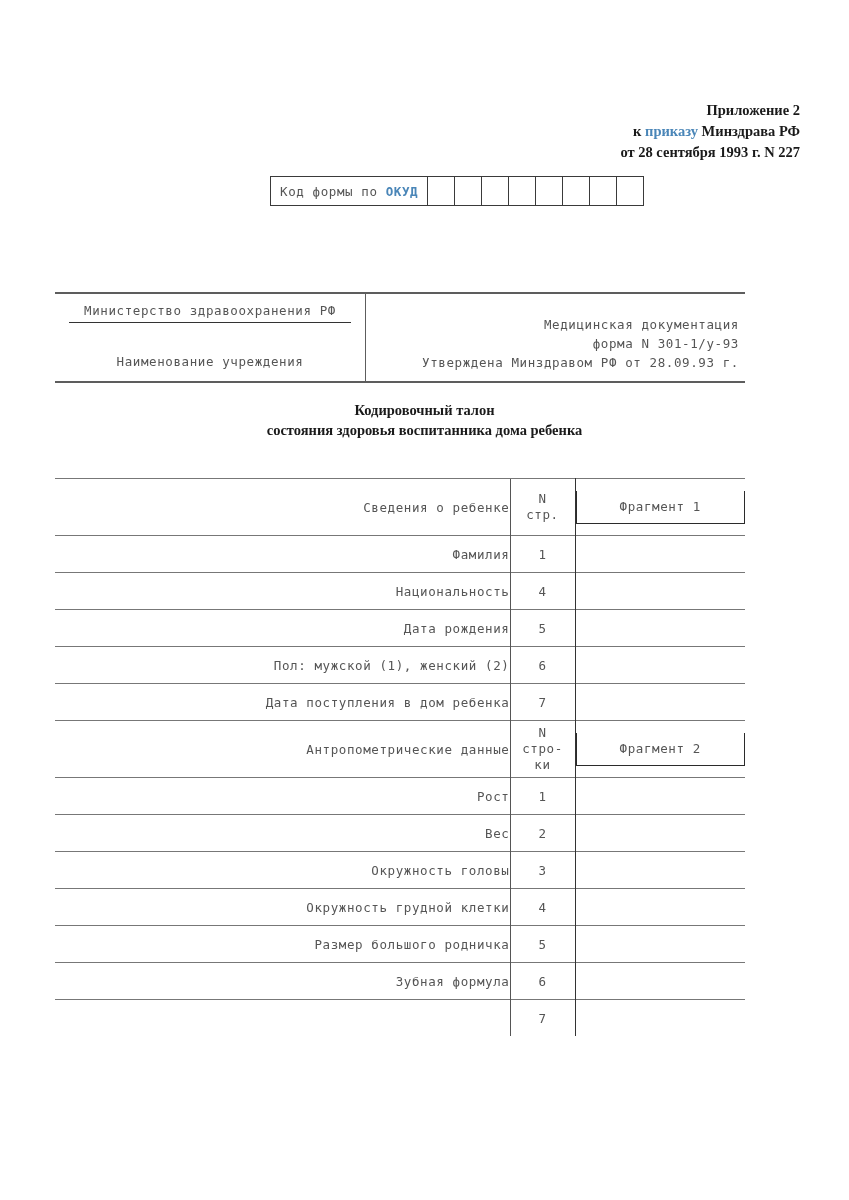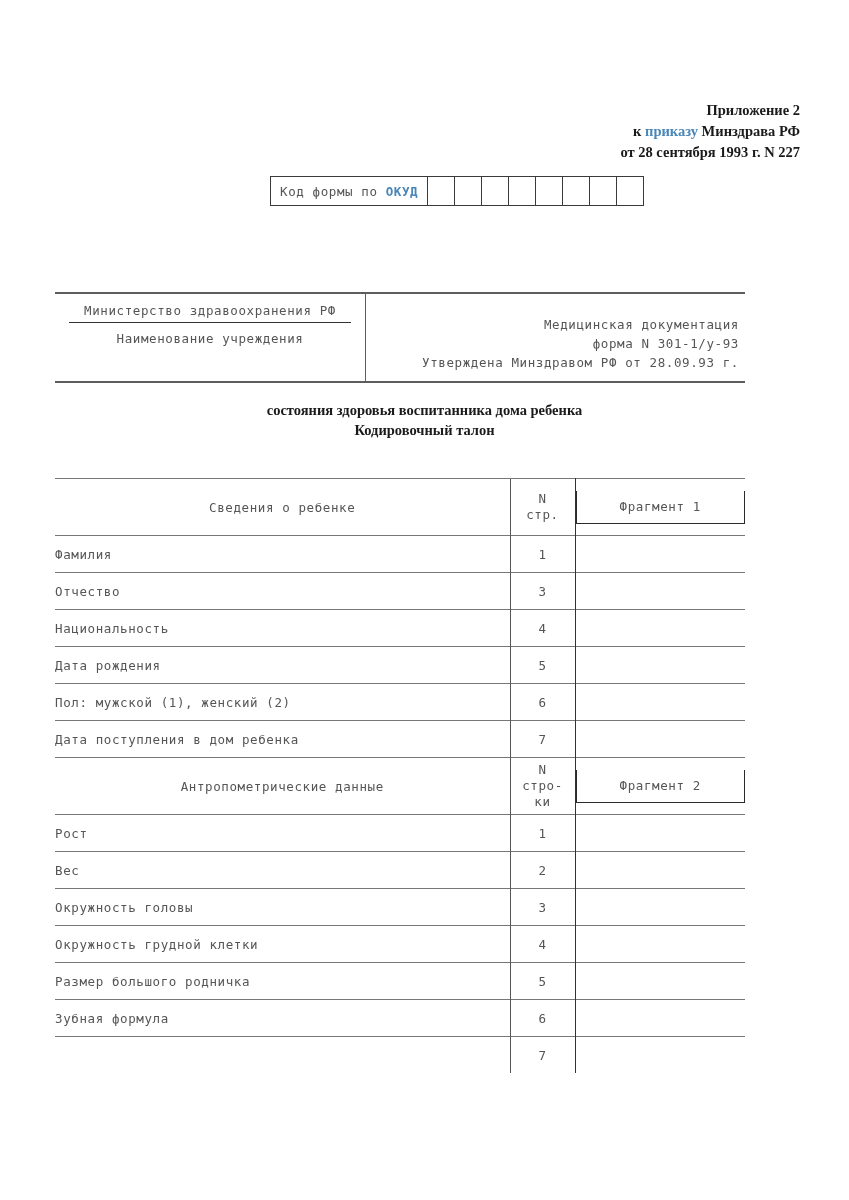"Наименование учреждения" .inst-left .bot-line { margin-top: none -> 23px }
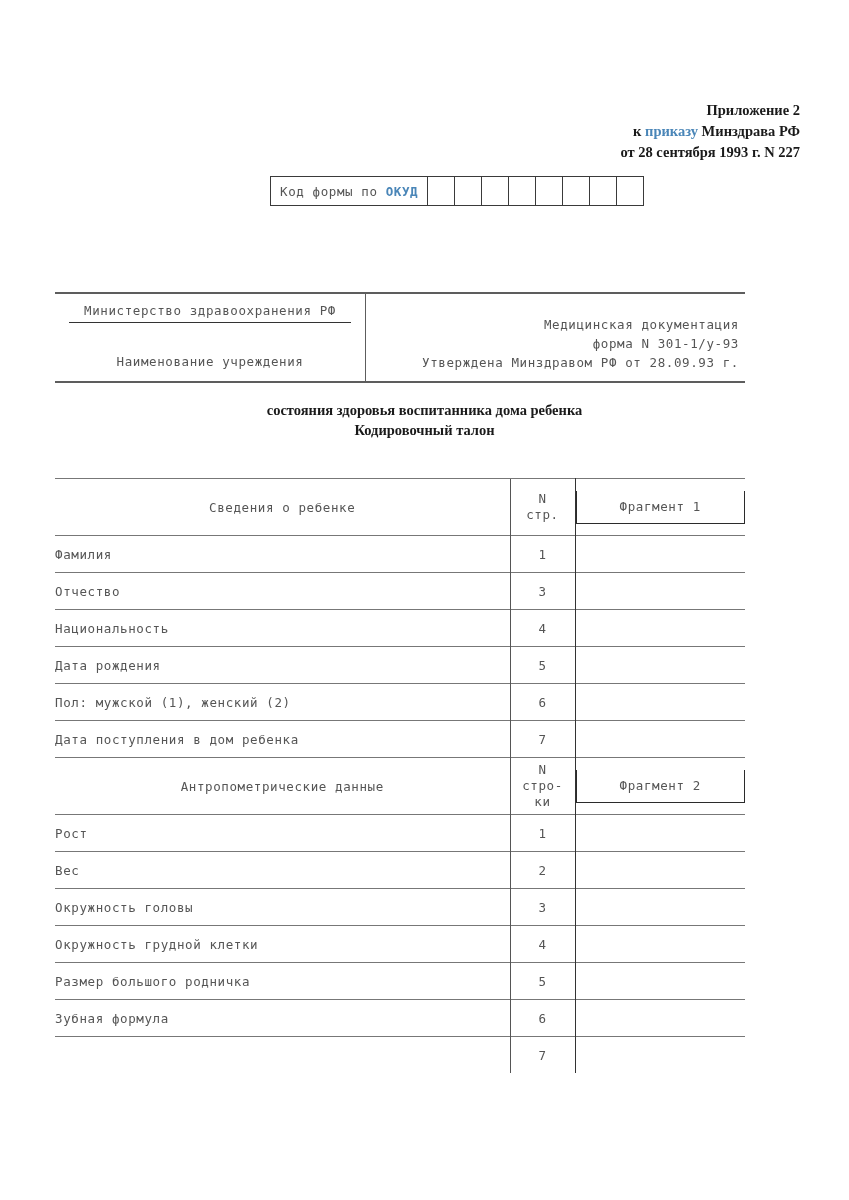"состояния здоровья воспитанника дома" span.ln { order: before "Кодировочный талон" -> after "Кодировочный талон" }
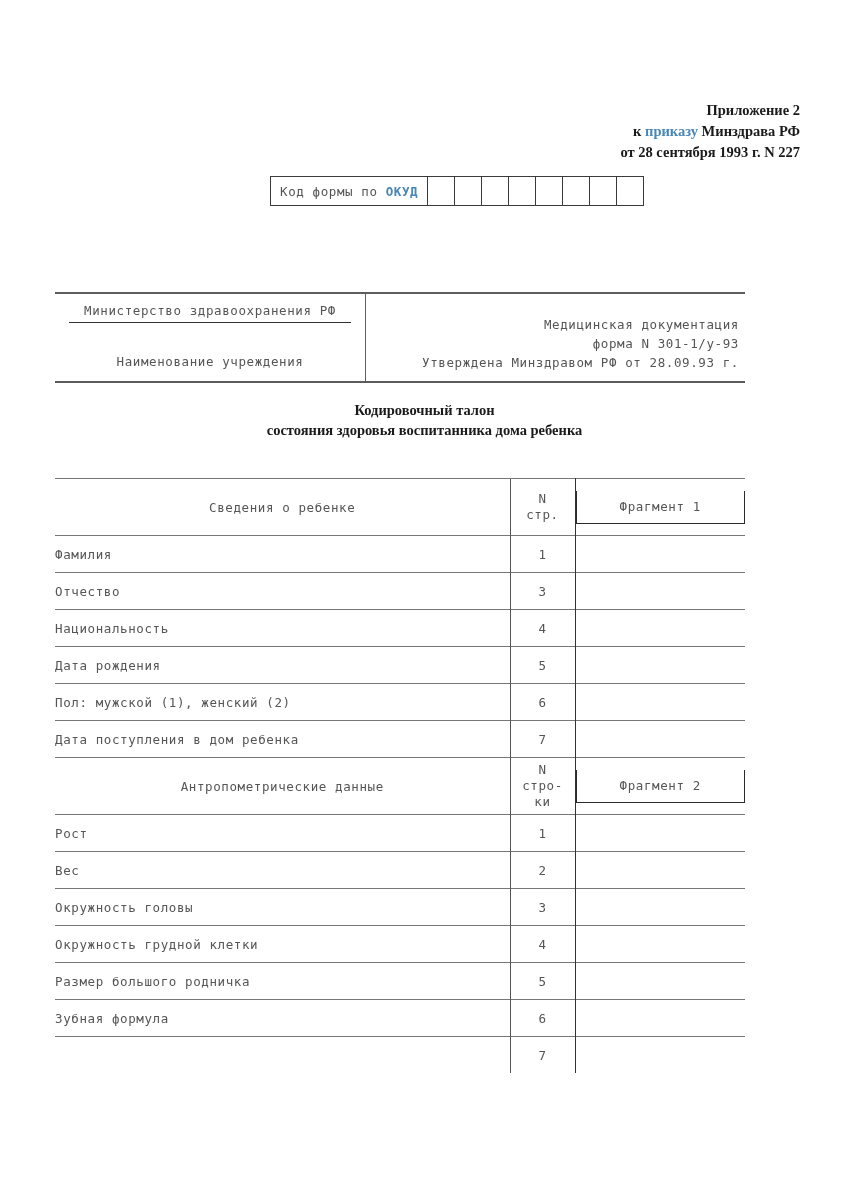"Сведения о ребенке" .maintable td { text-align: none -> right }
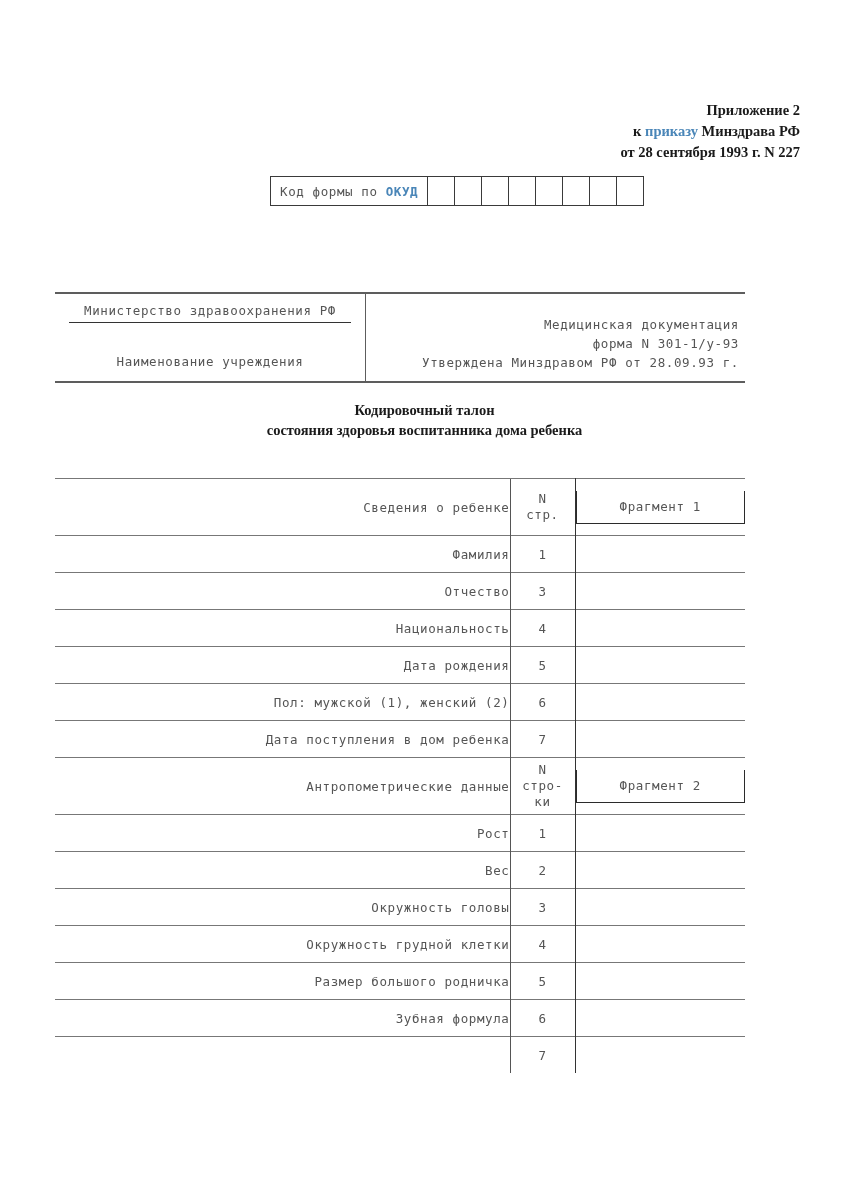"Отчество" tr { html: <tr> <td>Отчество</td> <td>3</td> <td></td> </tr> -> none }
